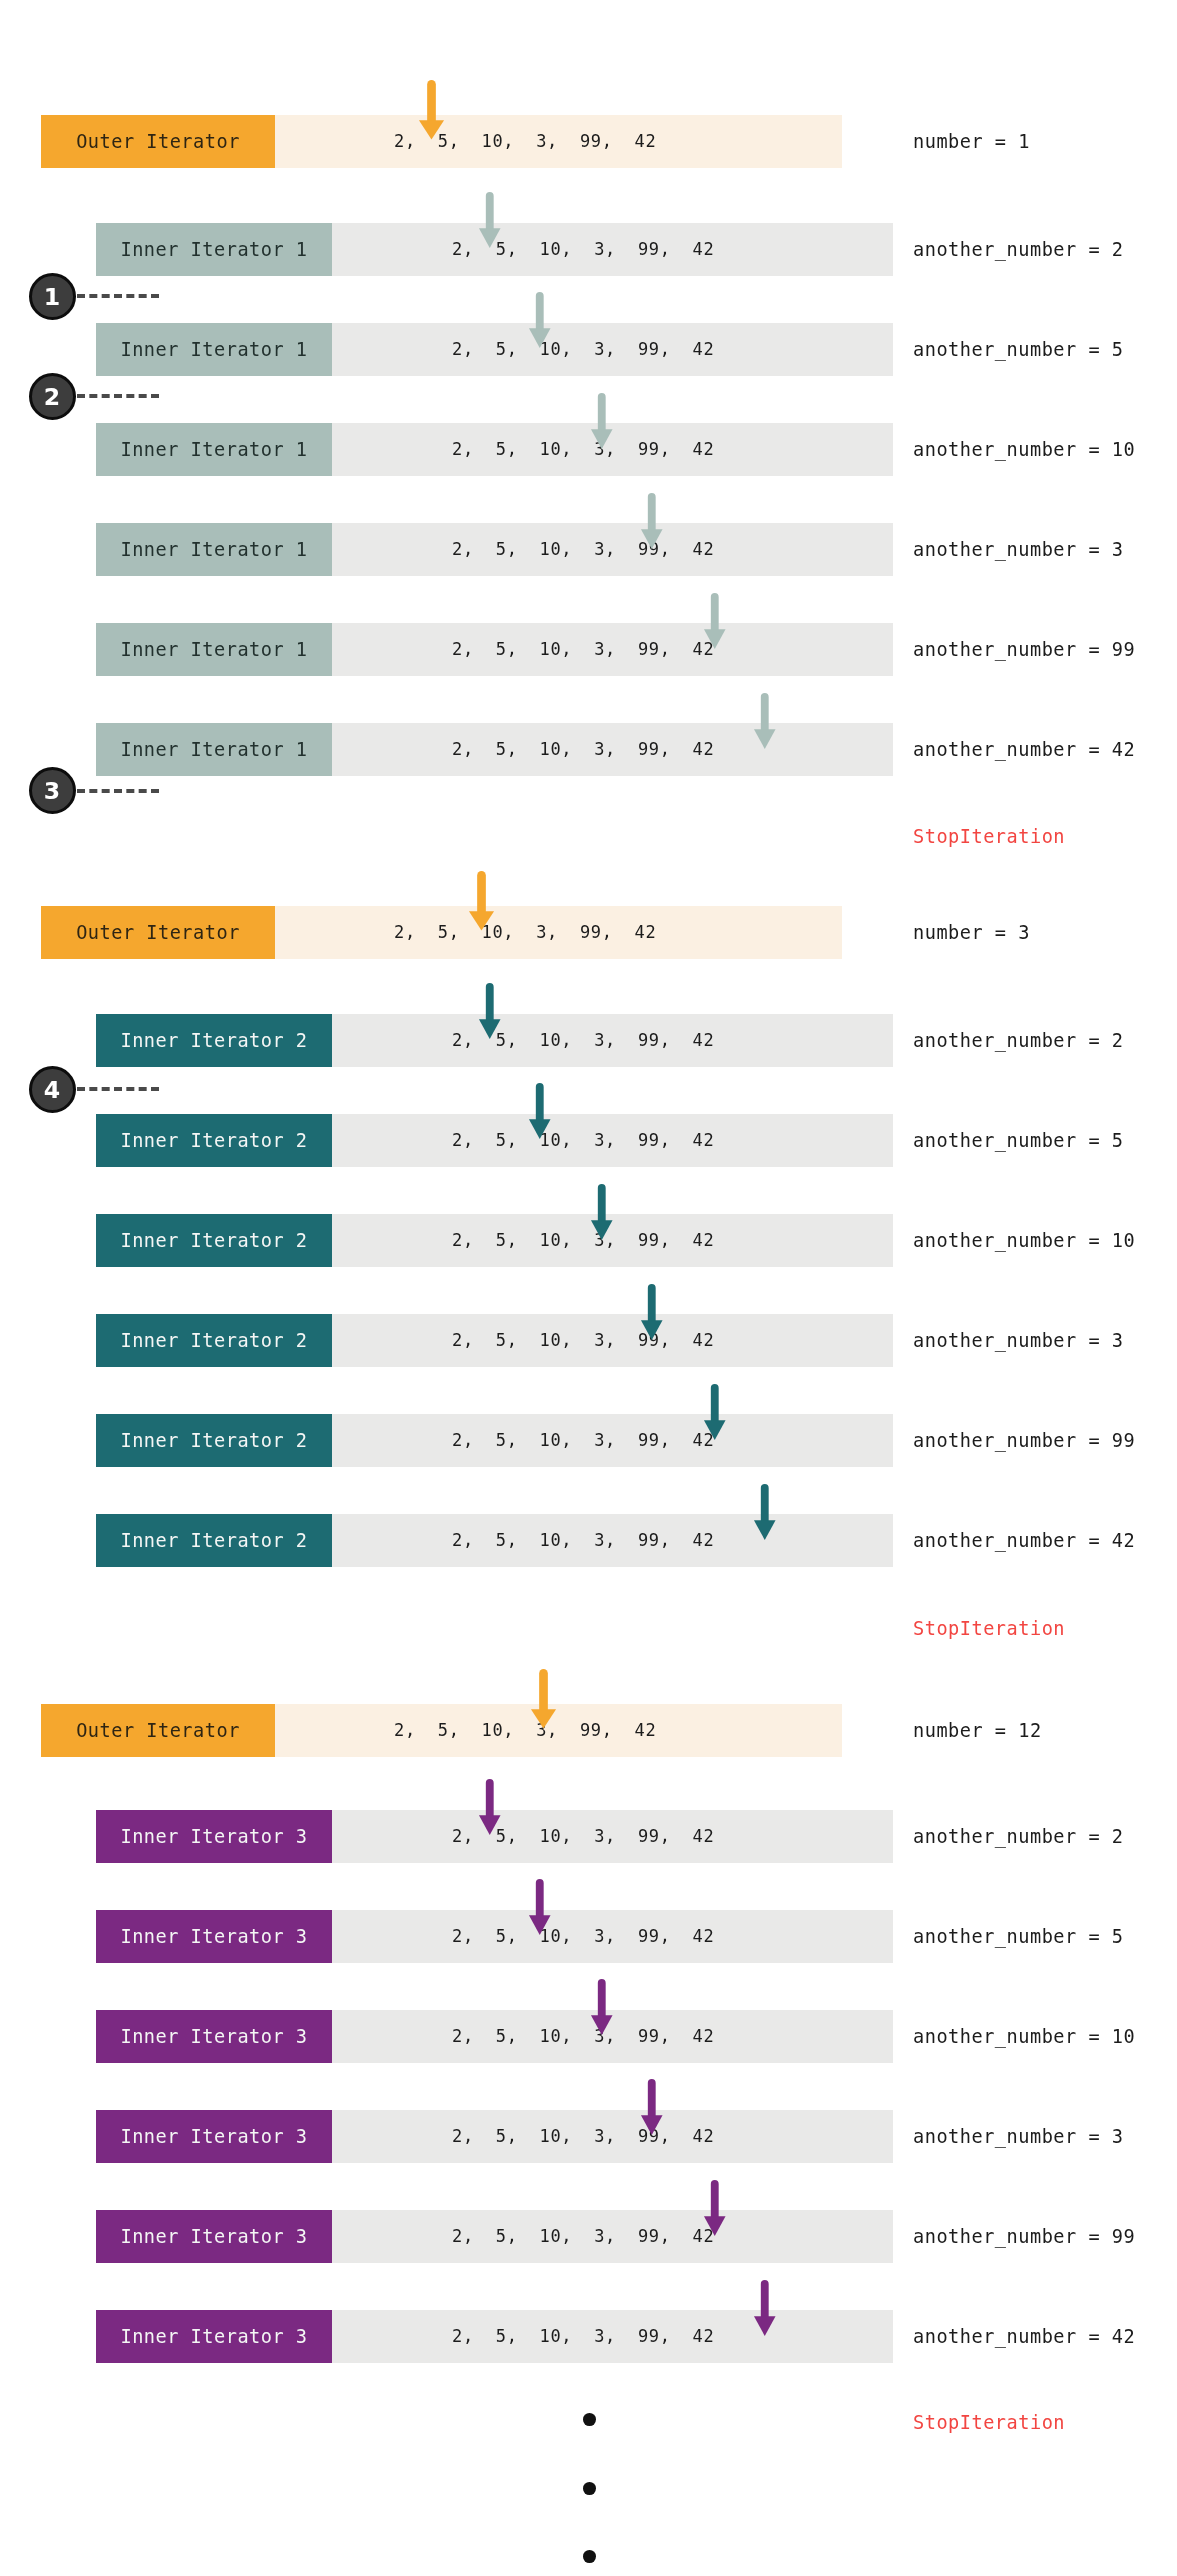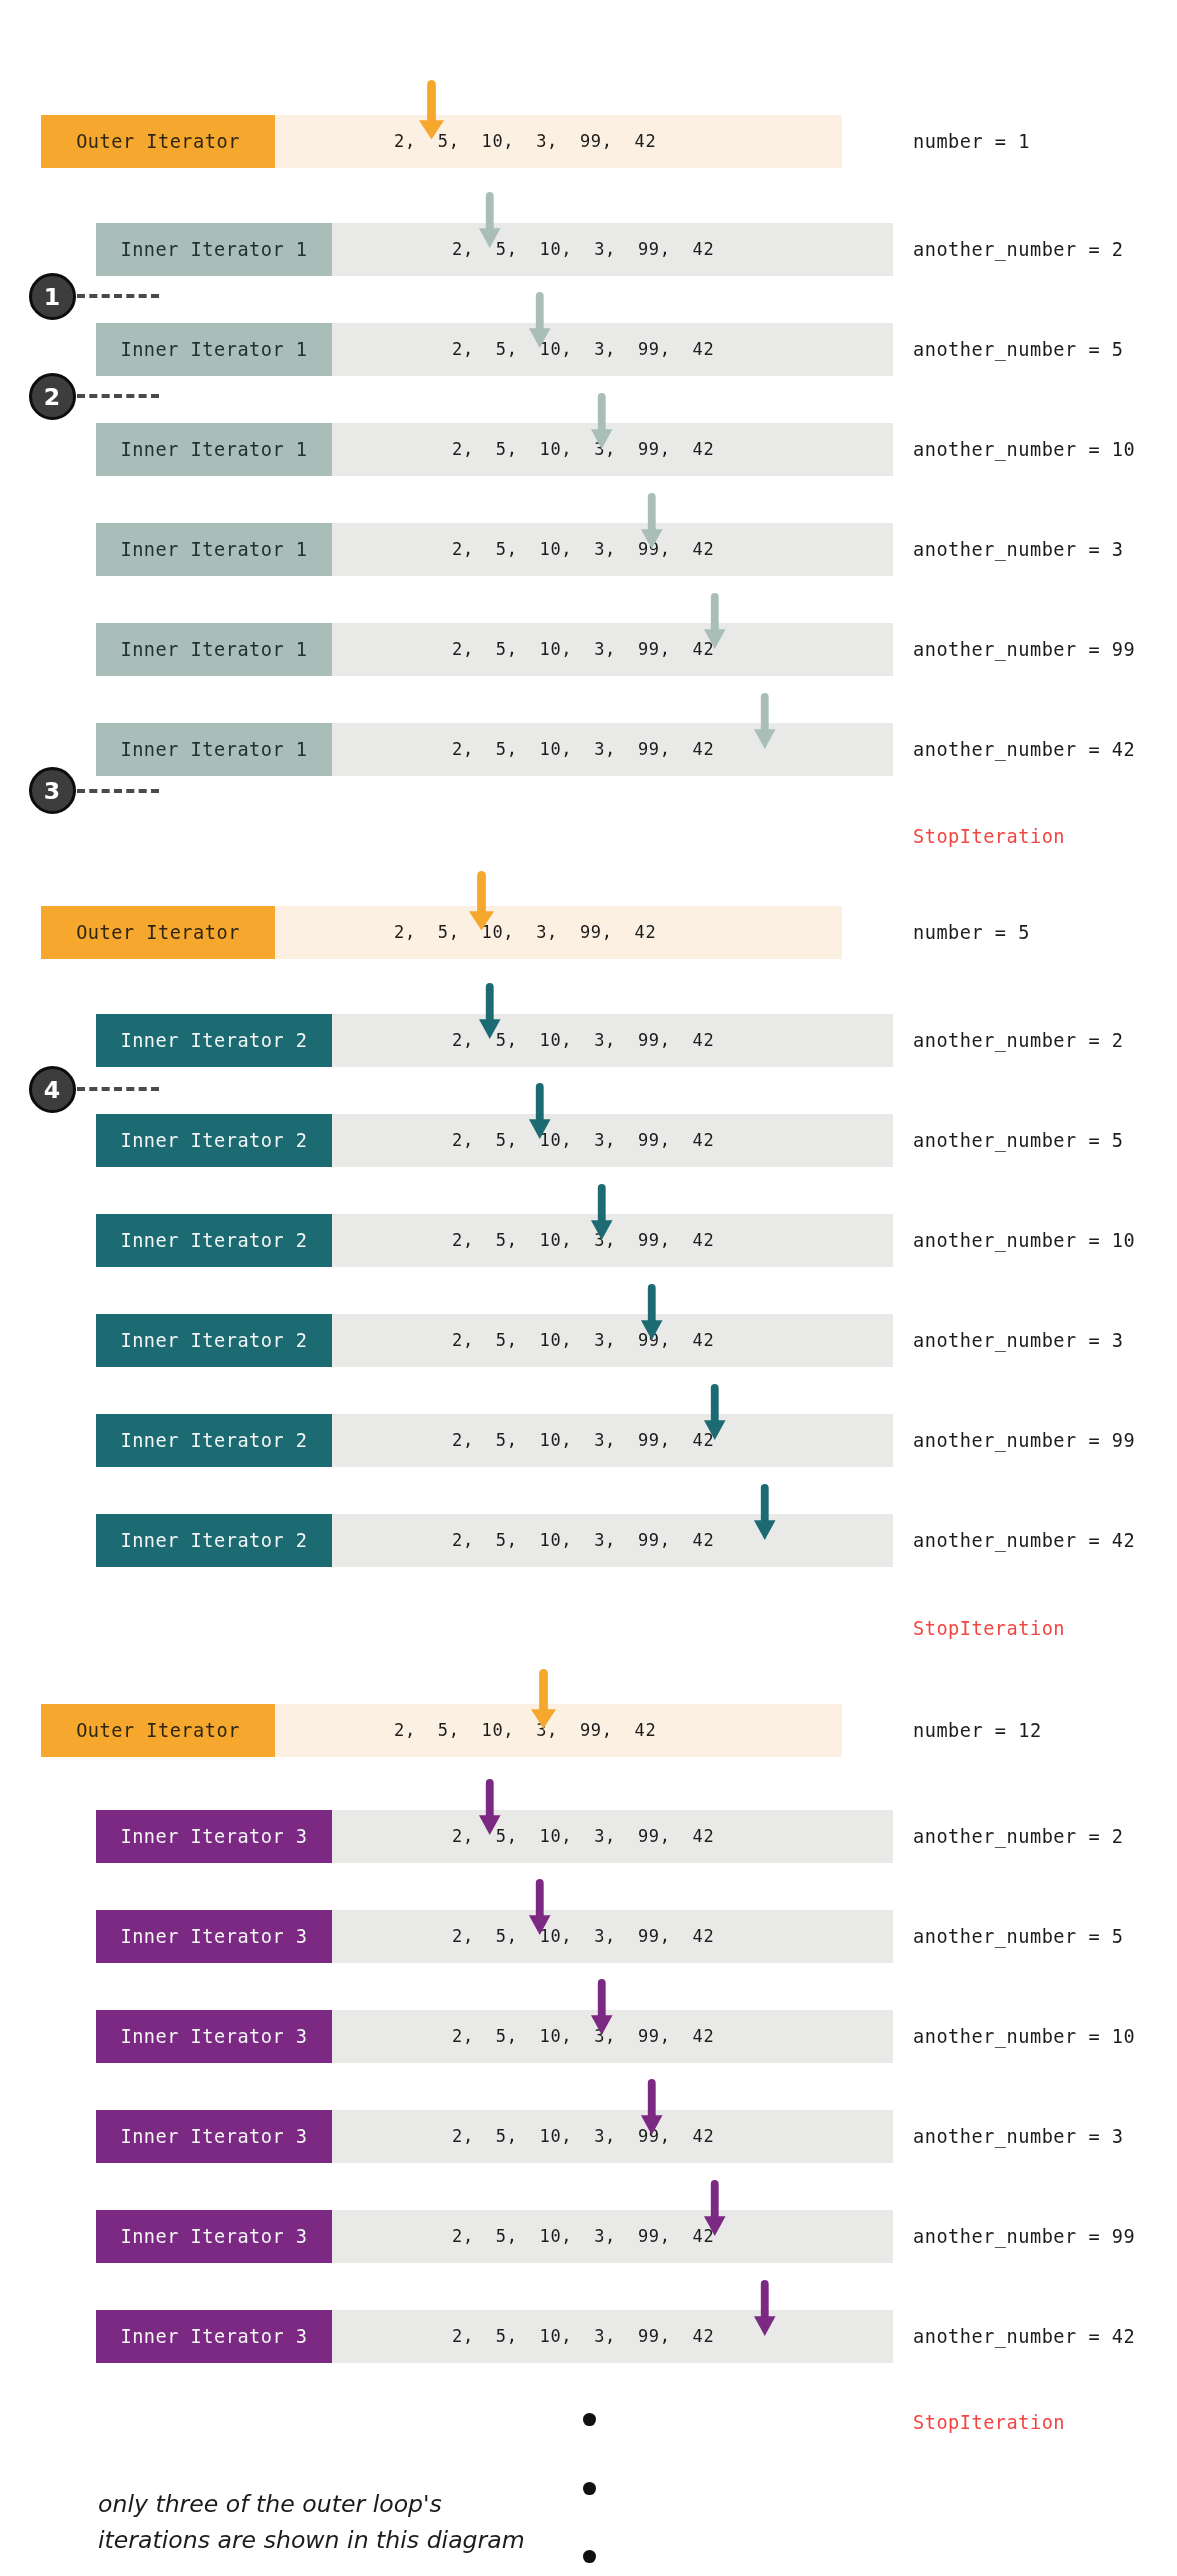"number = 5" div.var-label { text: 5 -> 3 }
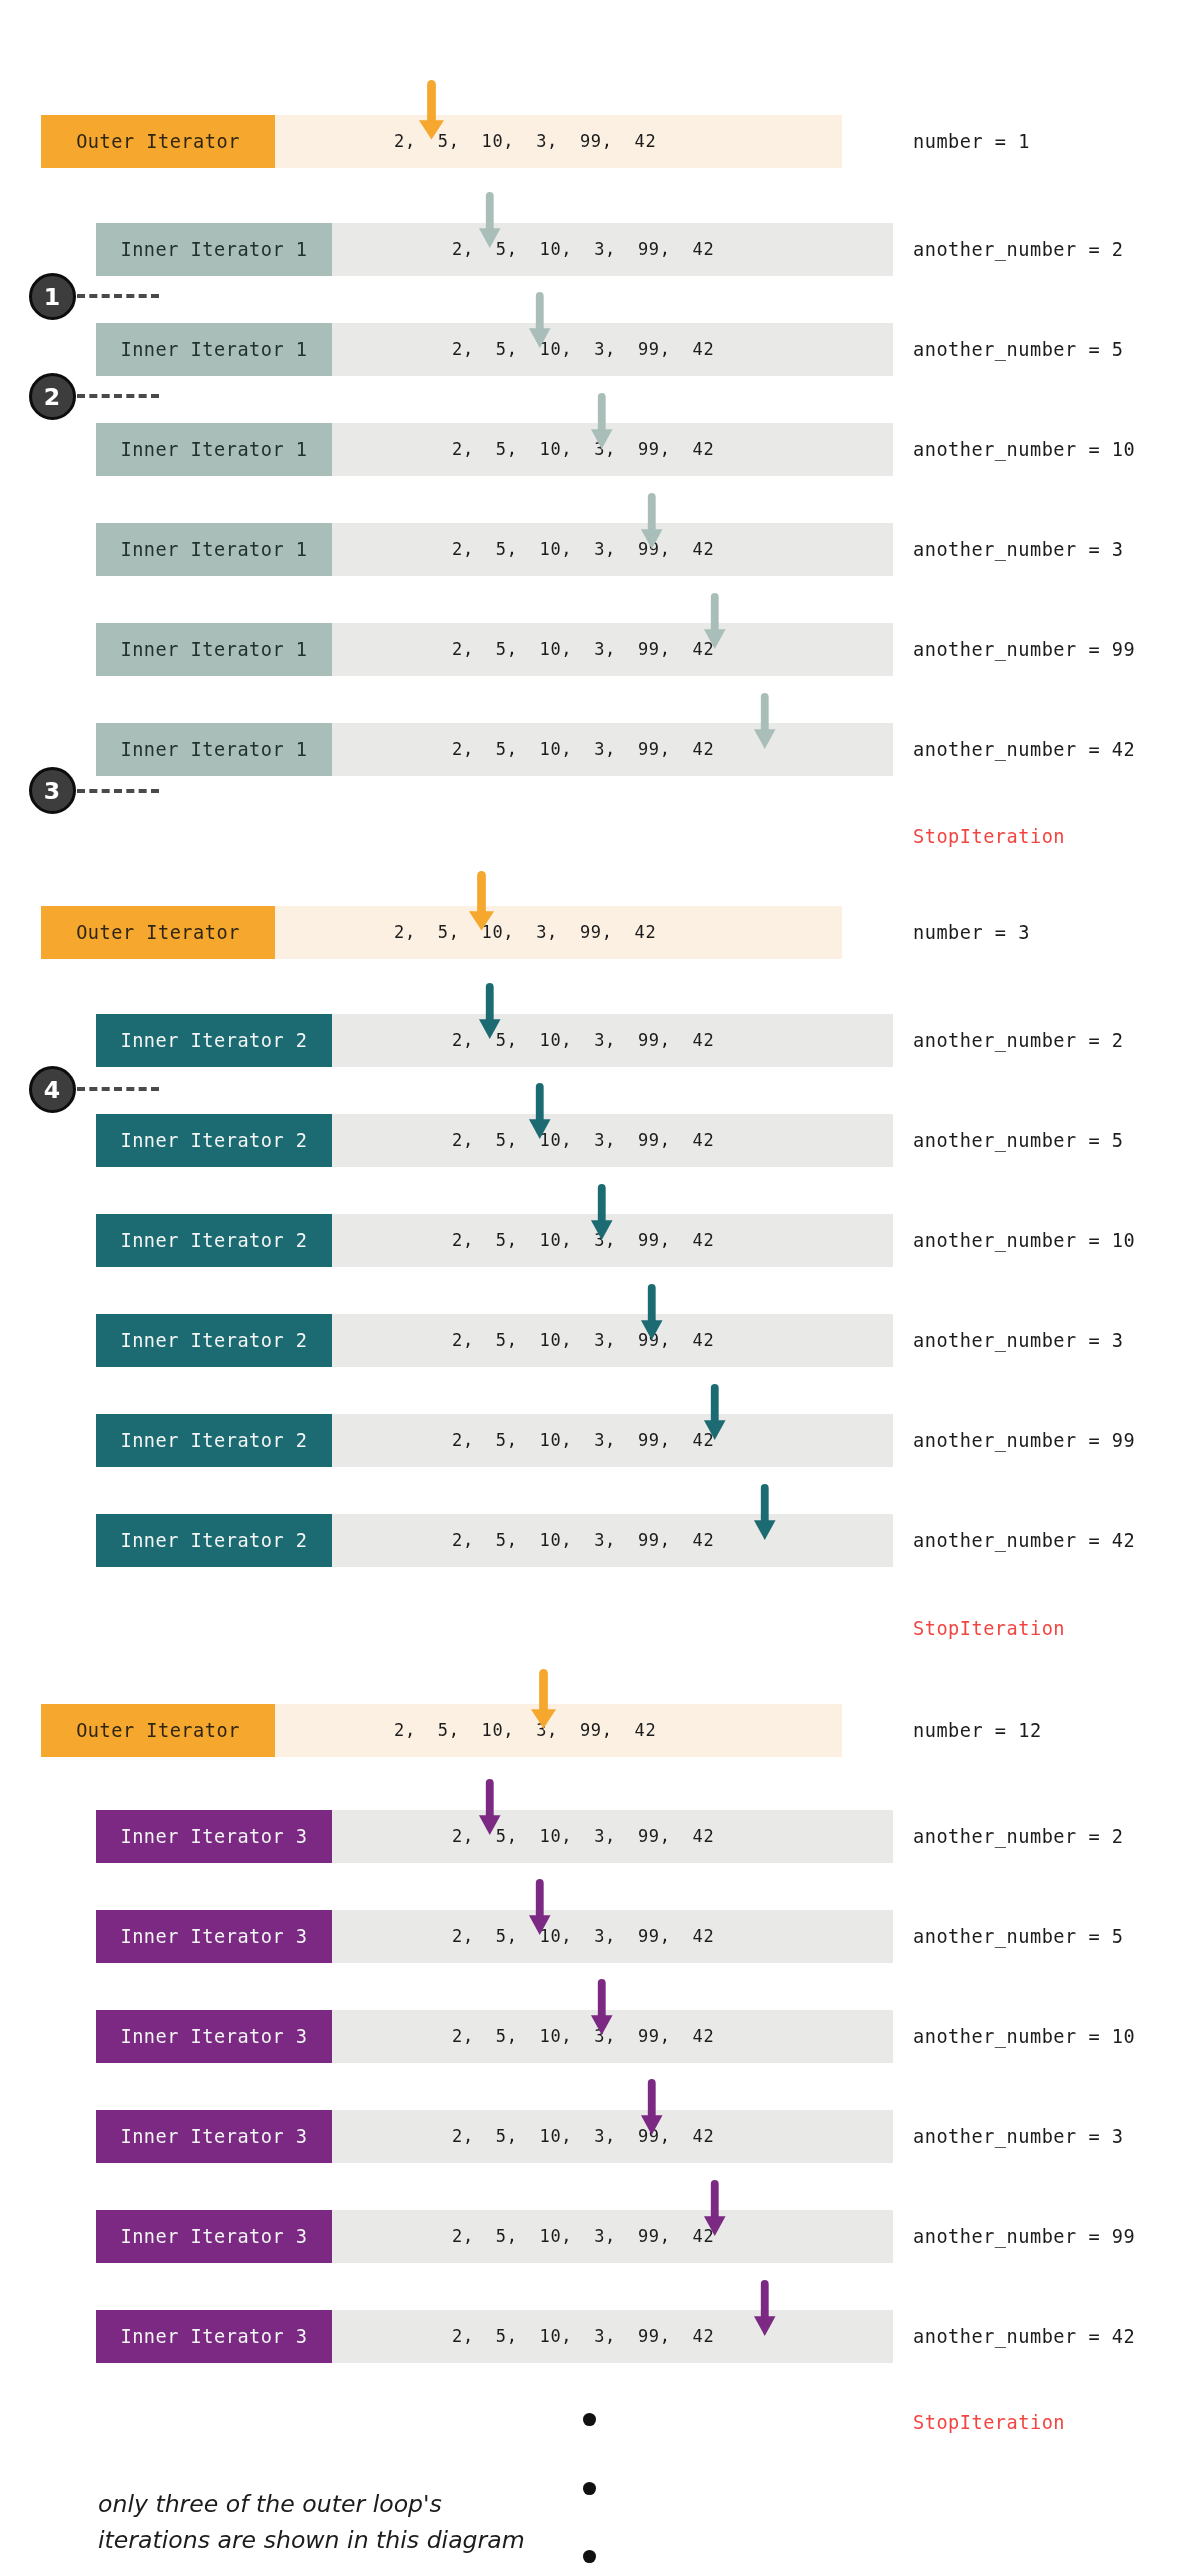"only three of the outer" div.note { html: <div> <div>only three of the outer loop's</div> <div>iterations are shown in this diagram</div> </div> -> none }
